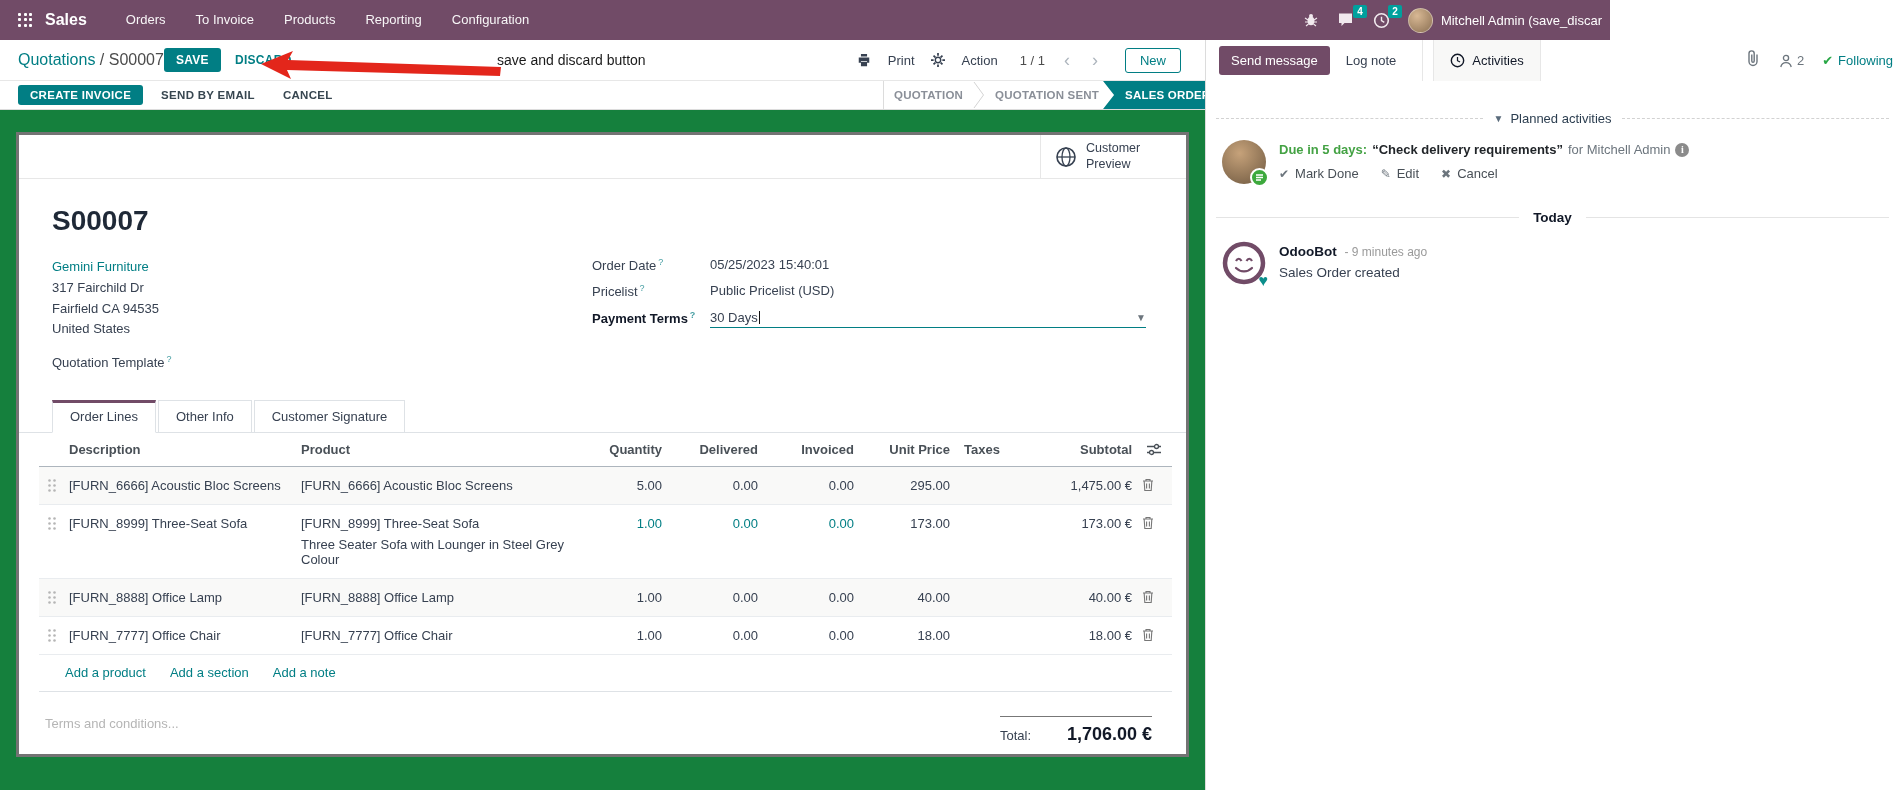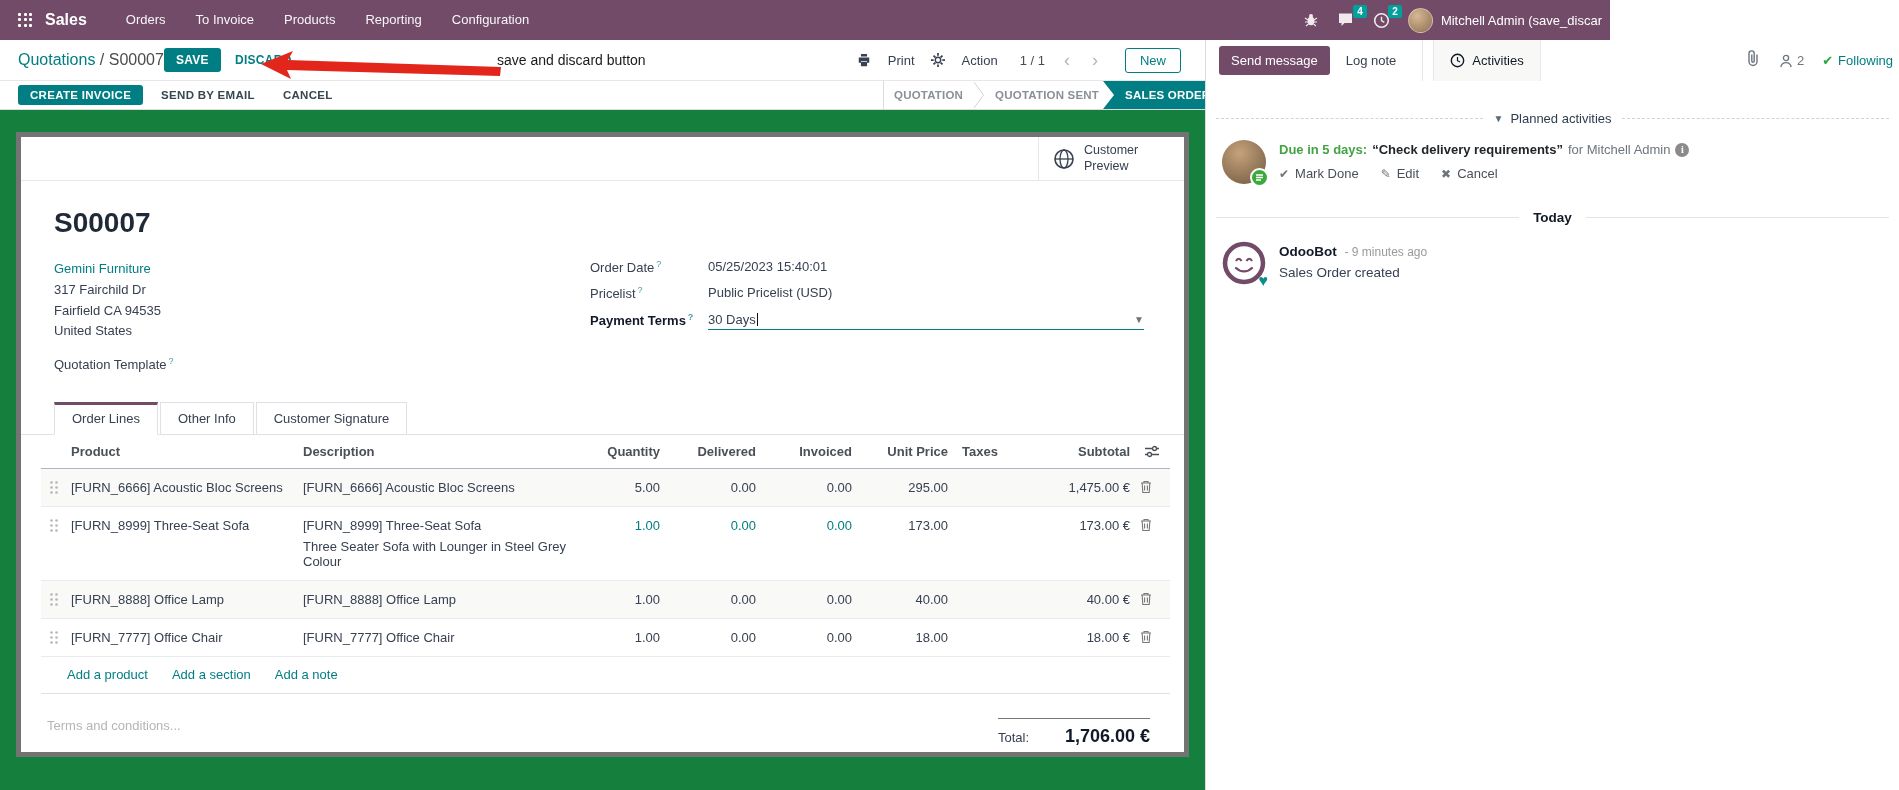"Customer Preview" .sheet { border: 5px solid #737373 -> 3px solid #737373 }
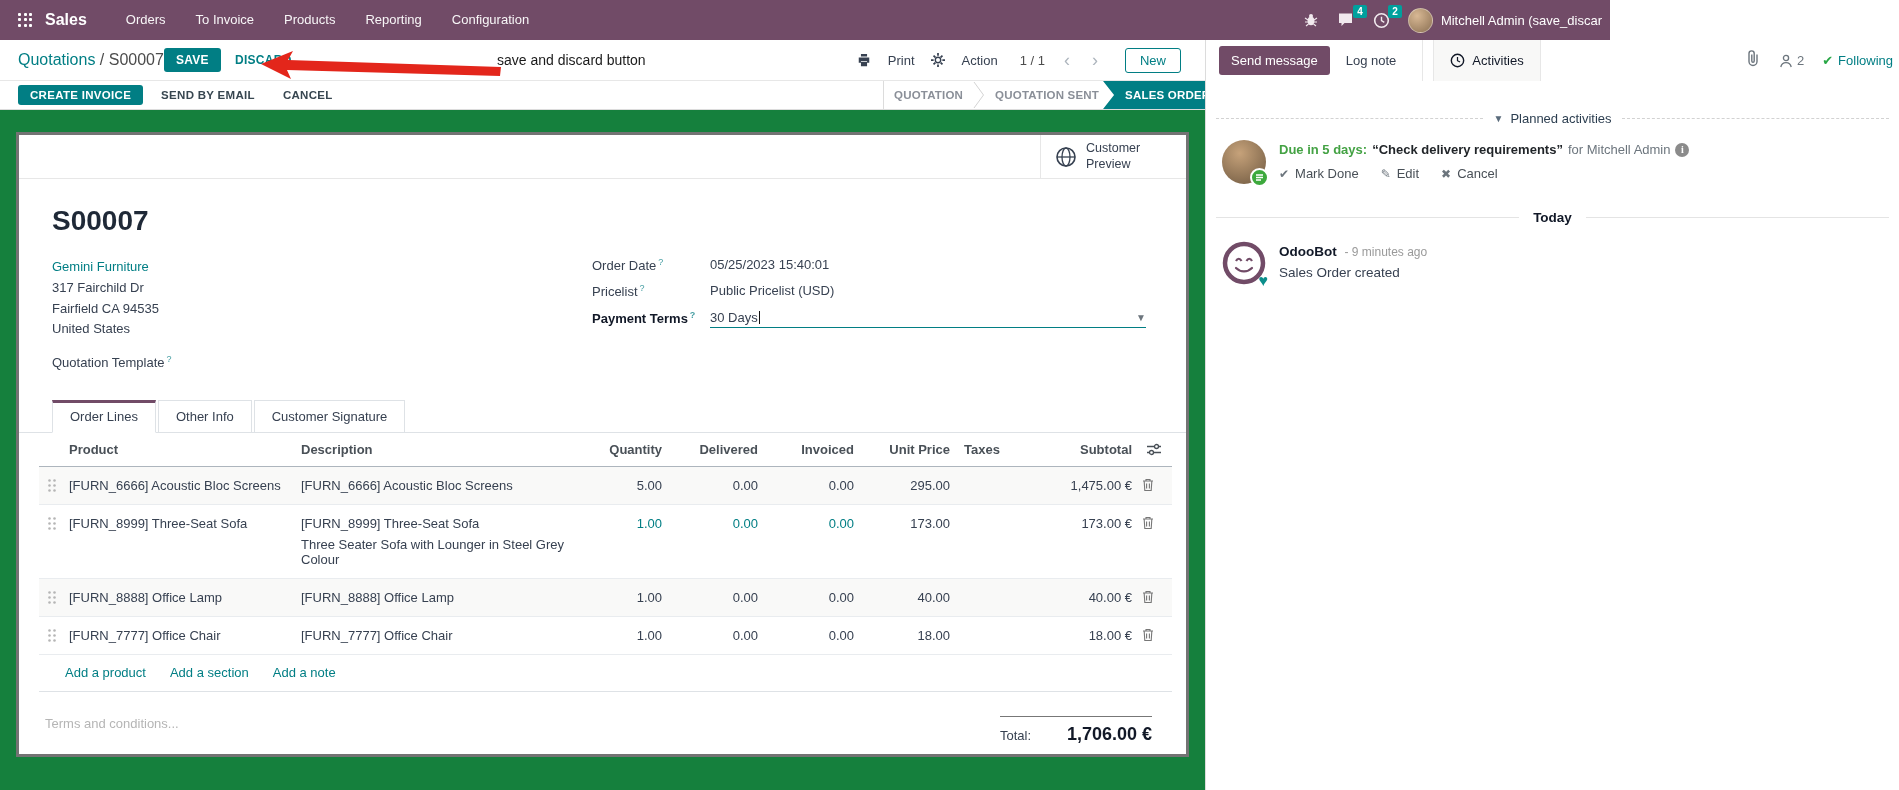"Product" div { order: before "Description" -> after "Description" }
